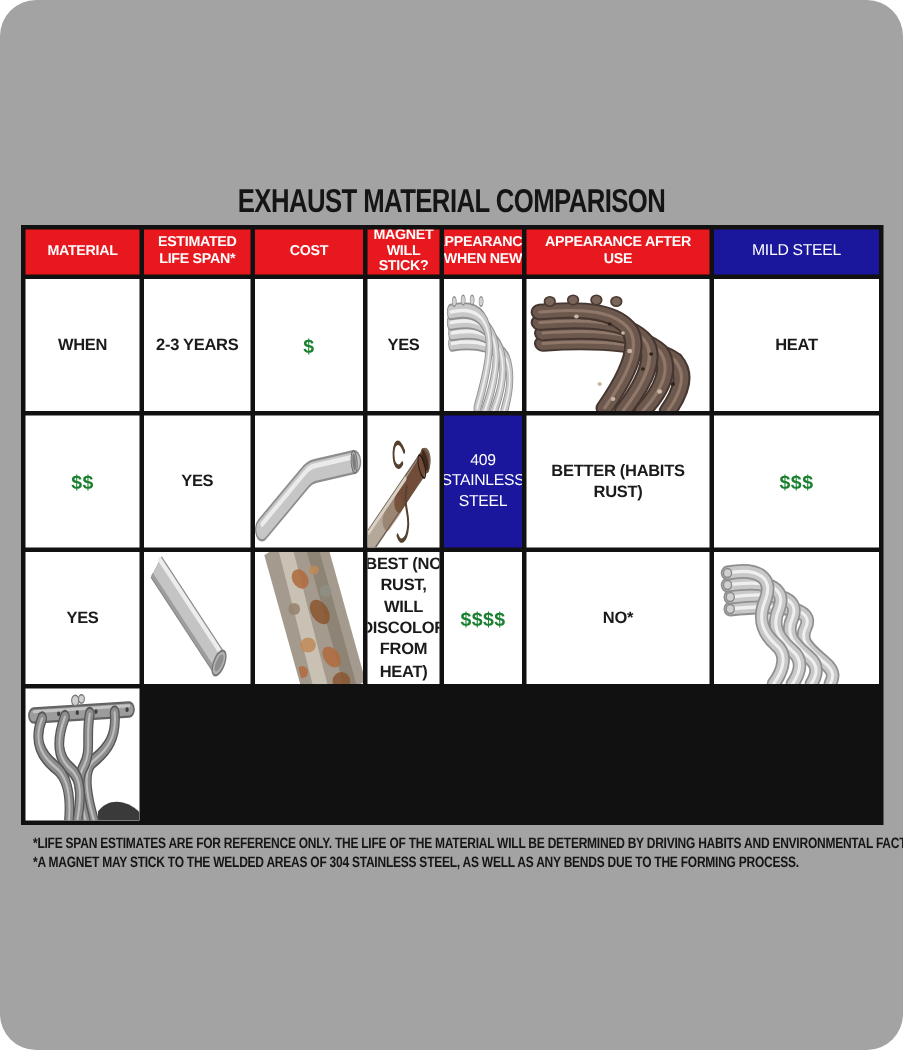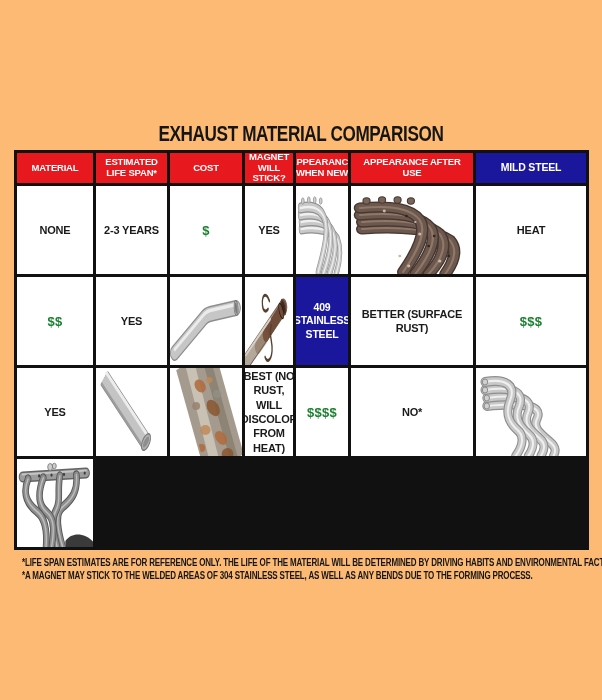"EXHAUST MATERIAL COMPARISON" .canvas { background: #fdba74 -> #a3a3a3; border-radius: none -> 24px }
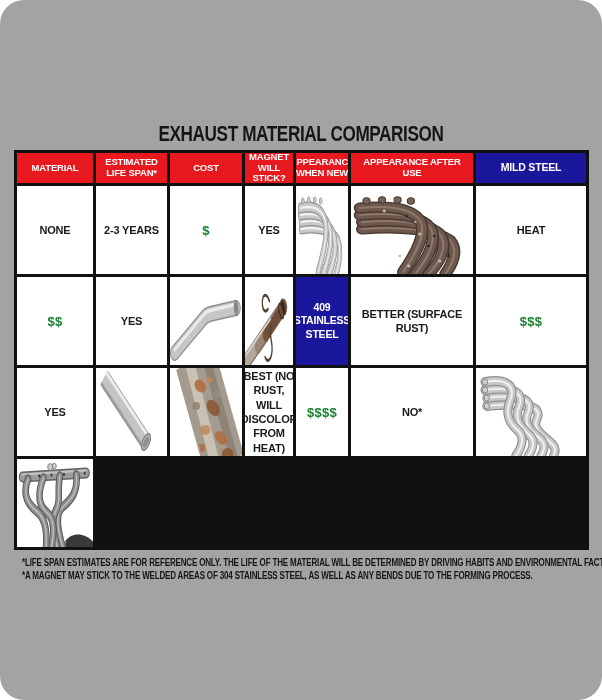"MILD STEEL" .mat { font-weight: 700 -> 400 }
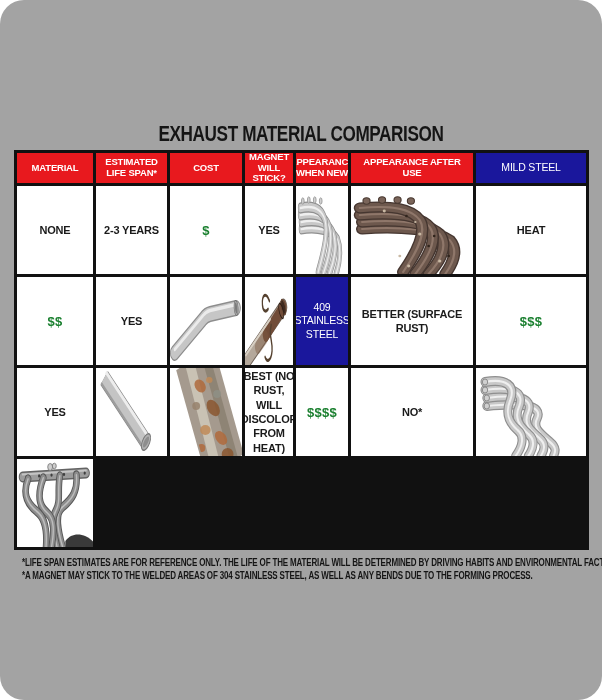"NONE" div.cell { text: NONE -> WHEN }
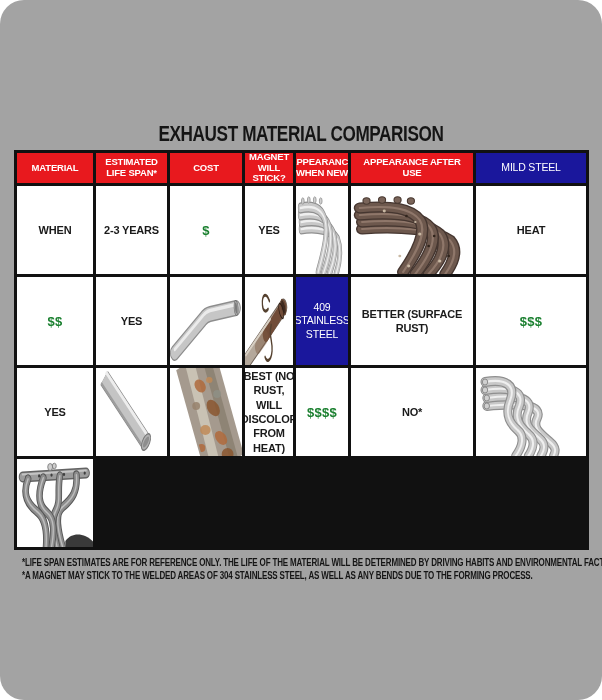"BETTER (SURFACE RUST)" div.cell { text: SURFACE -> HABITS }
